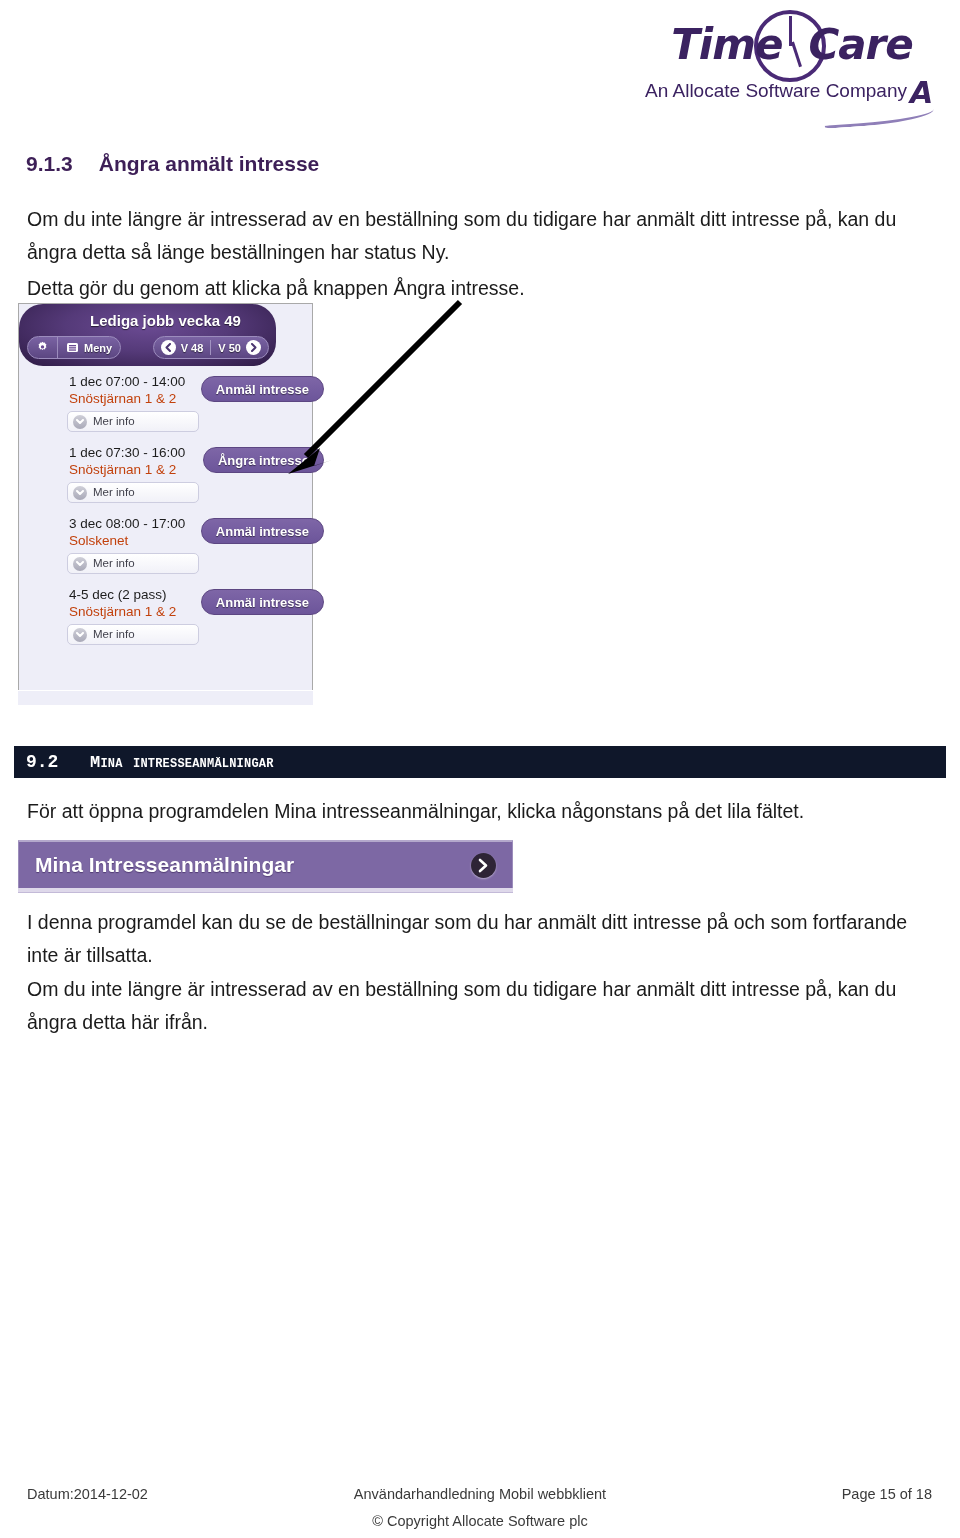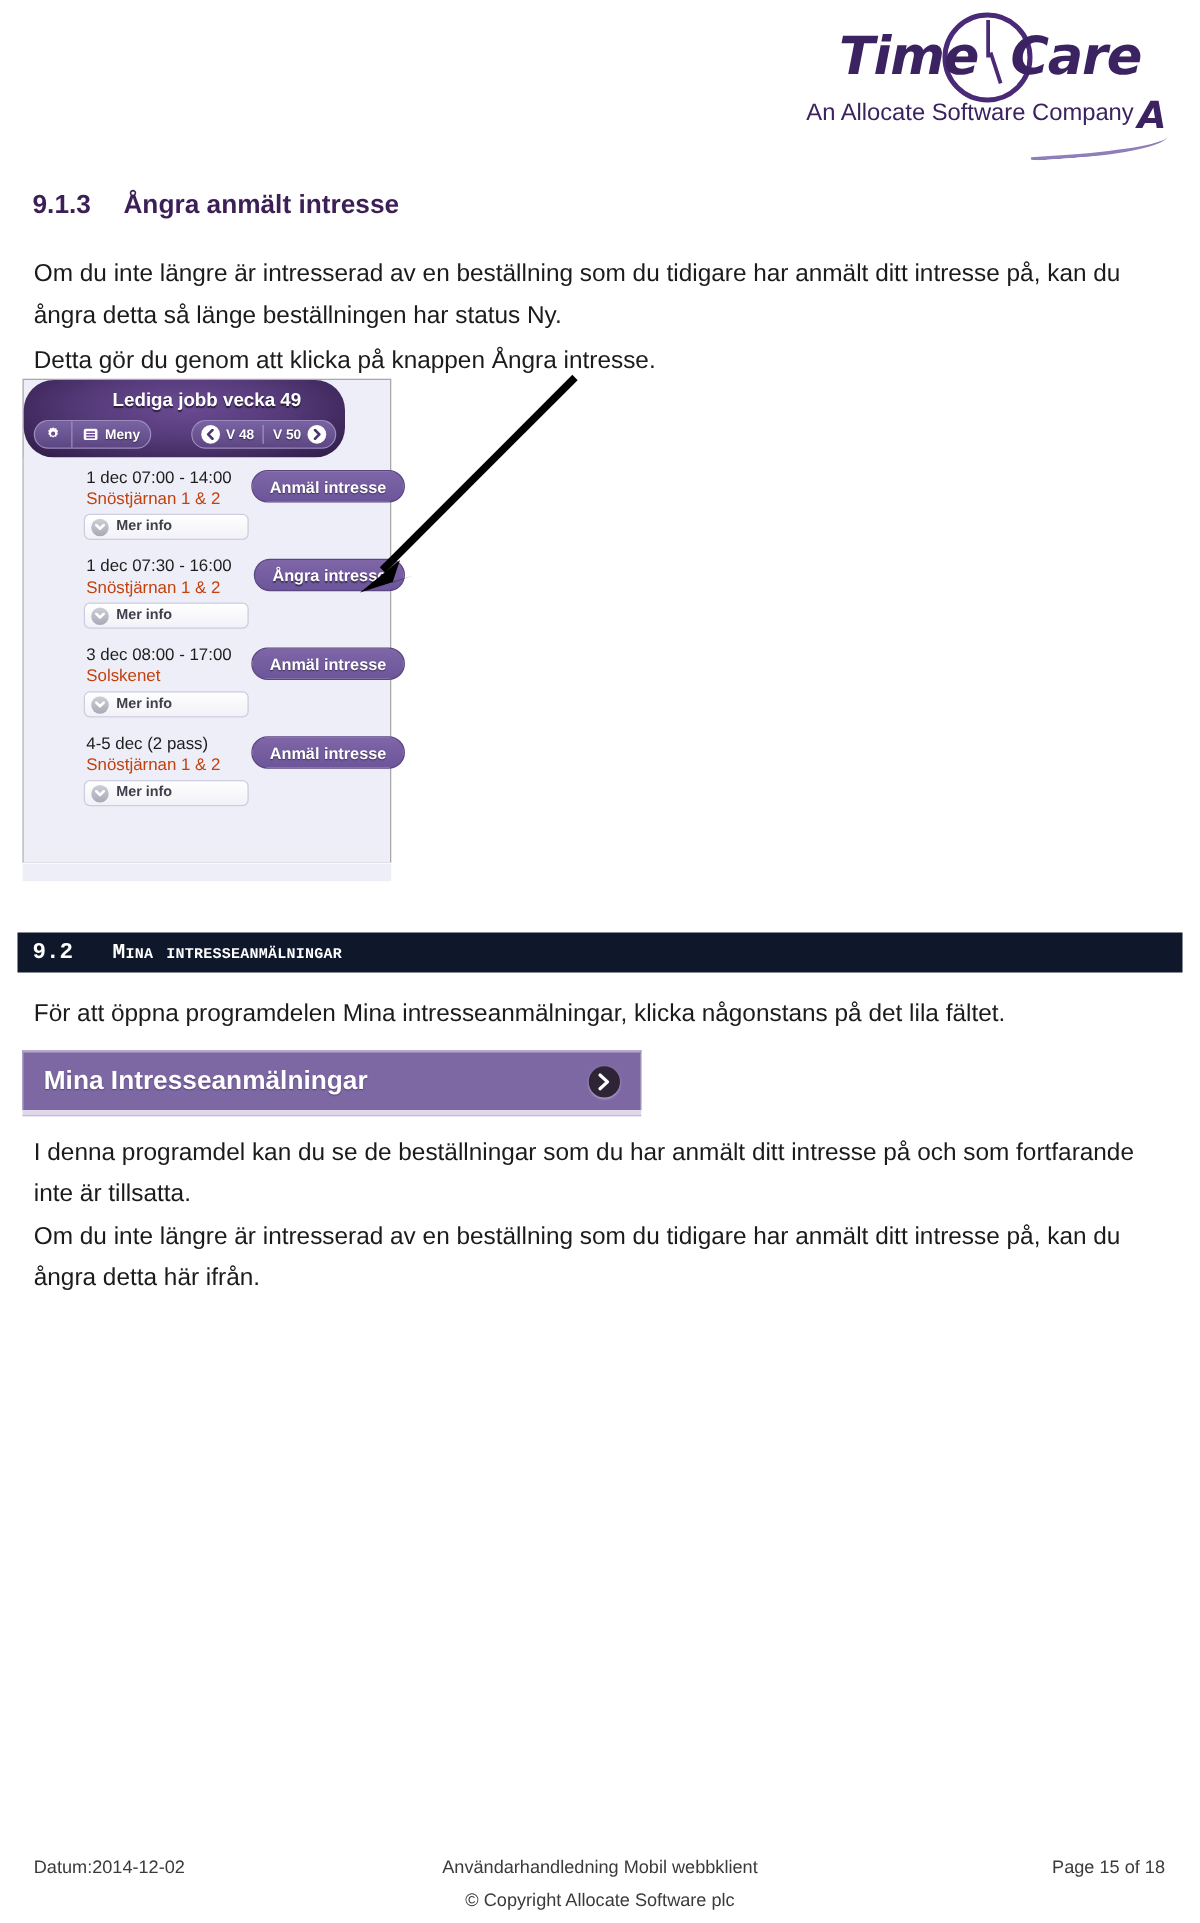"Mer info" .job .merinfo .mlabel { font-weight: bold -> normal }
